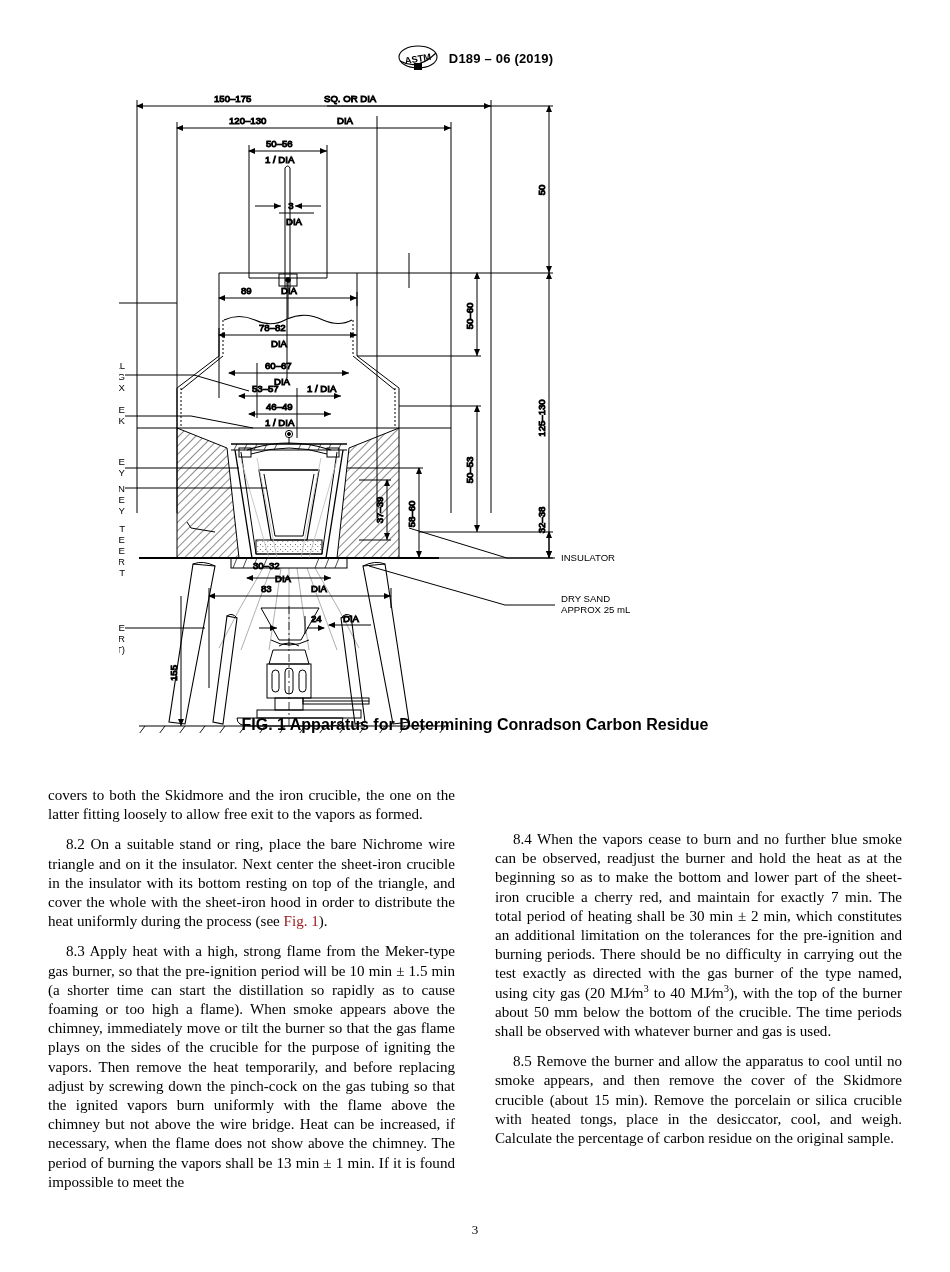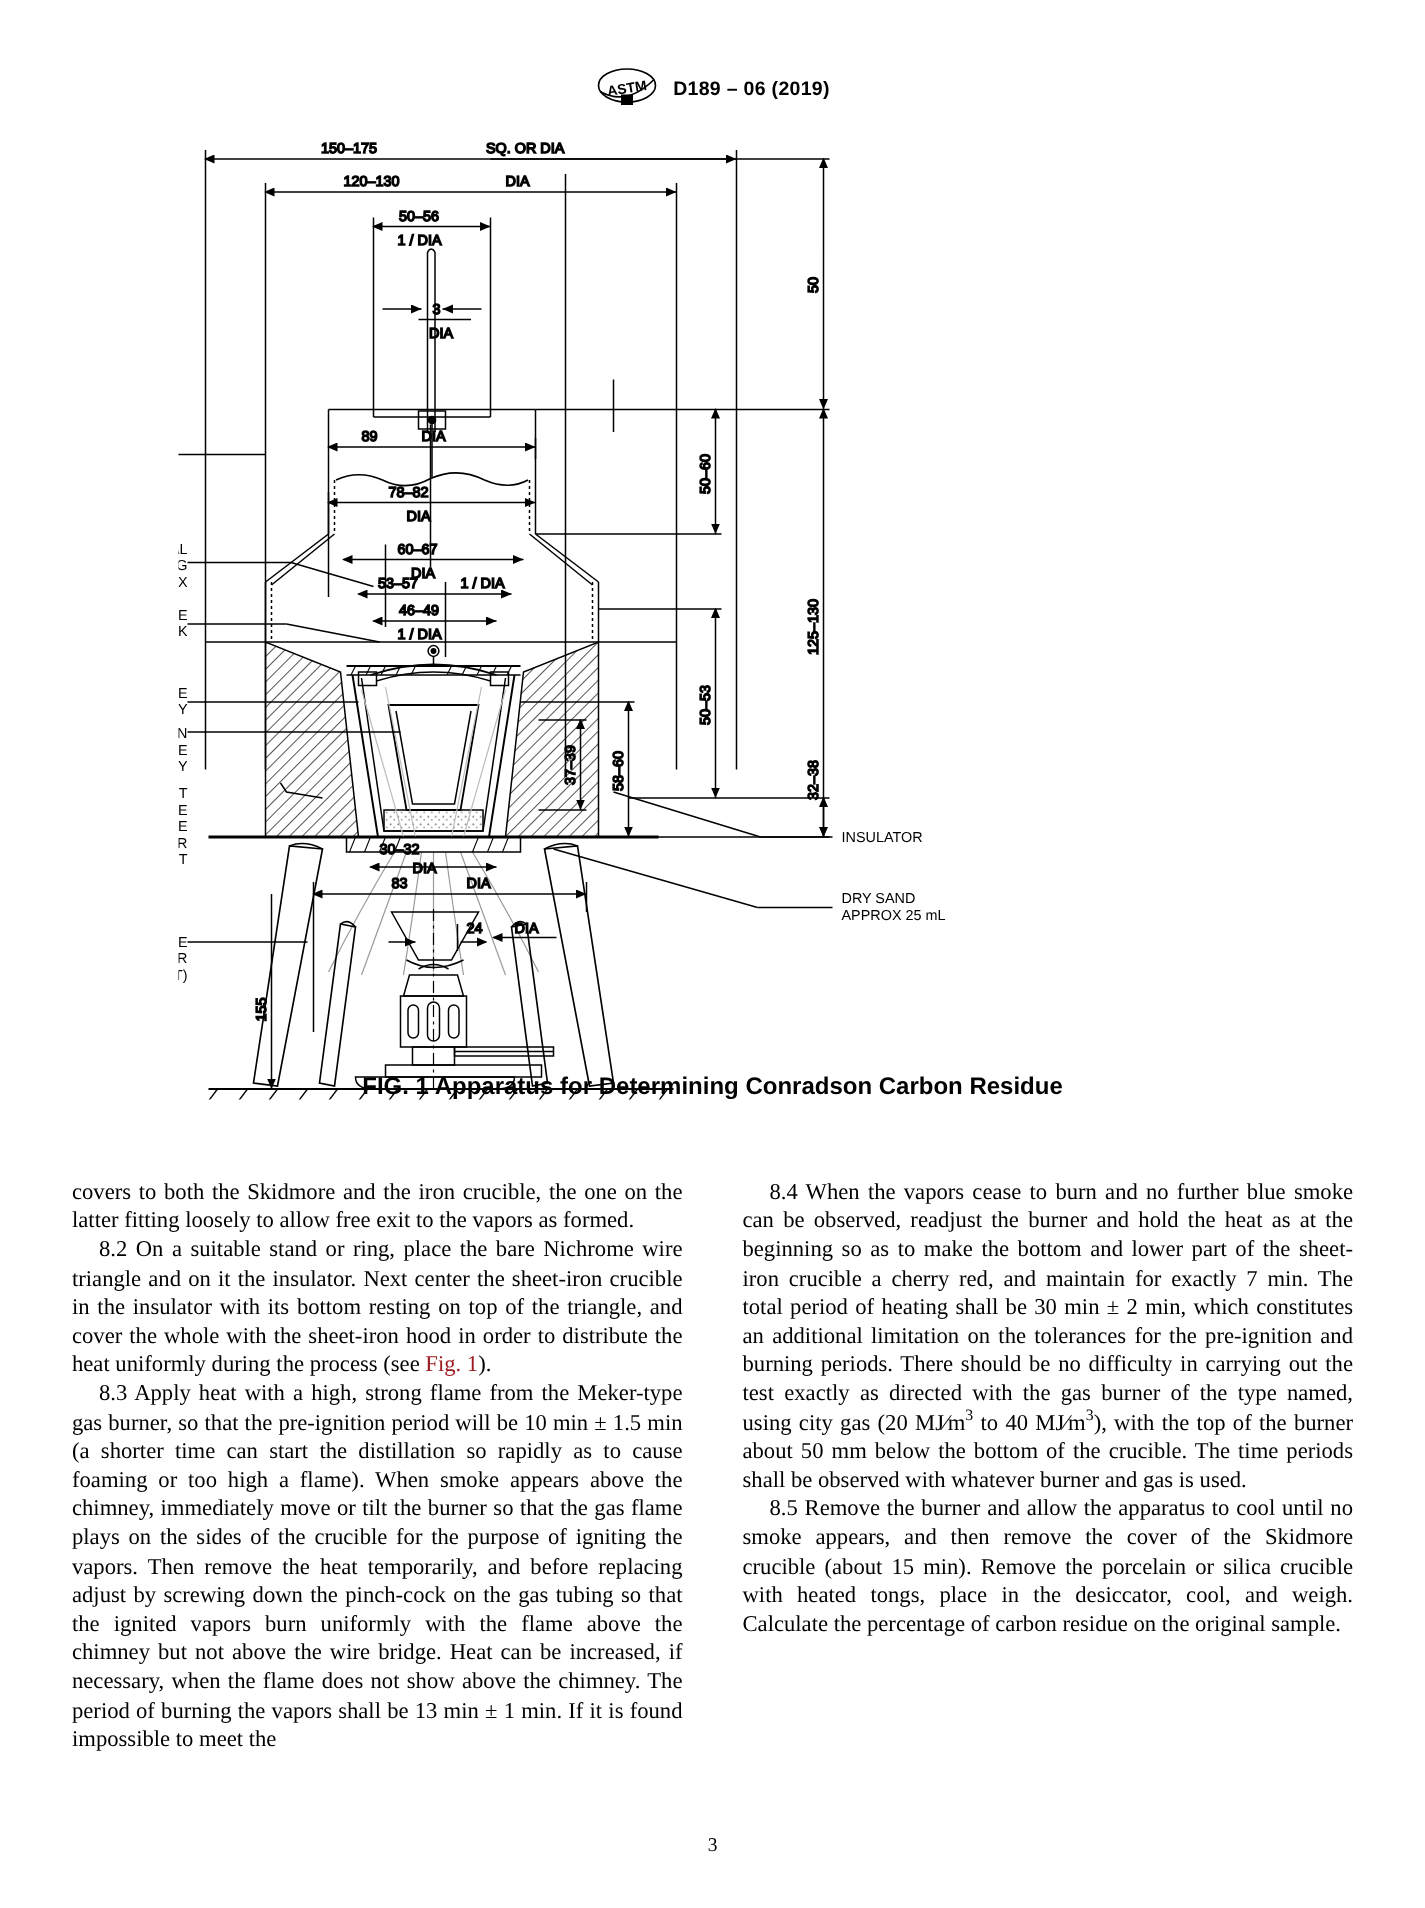"covers to both the Skidmore" .body-columns { align-items: none -> center }
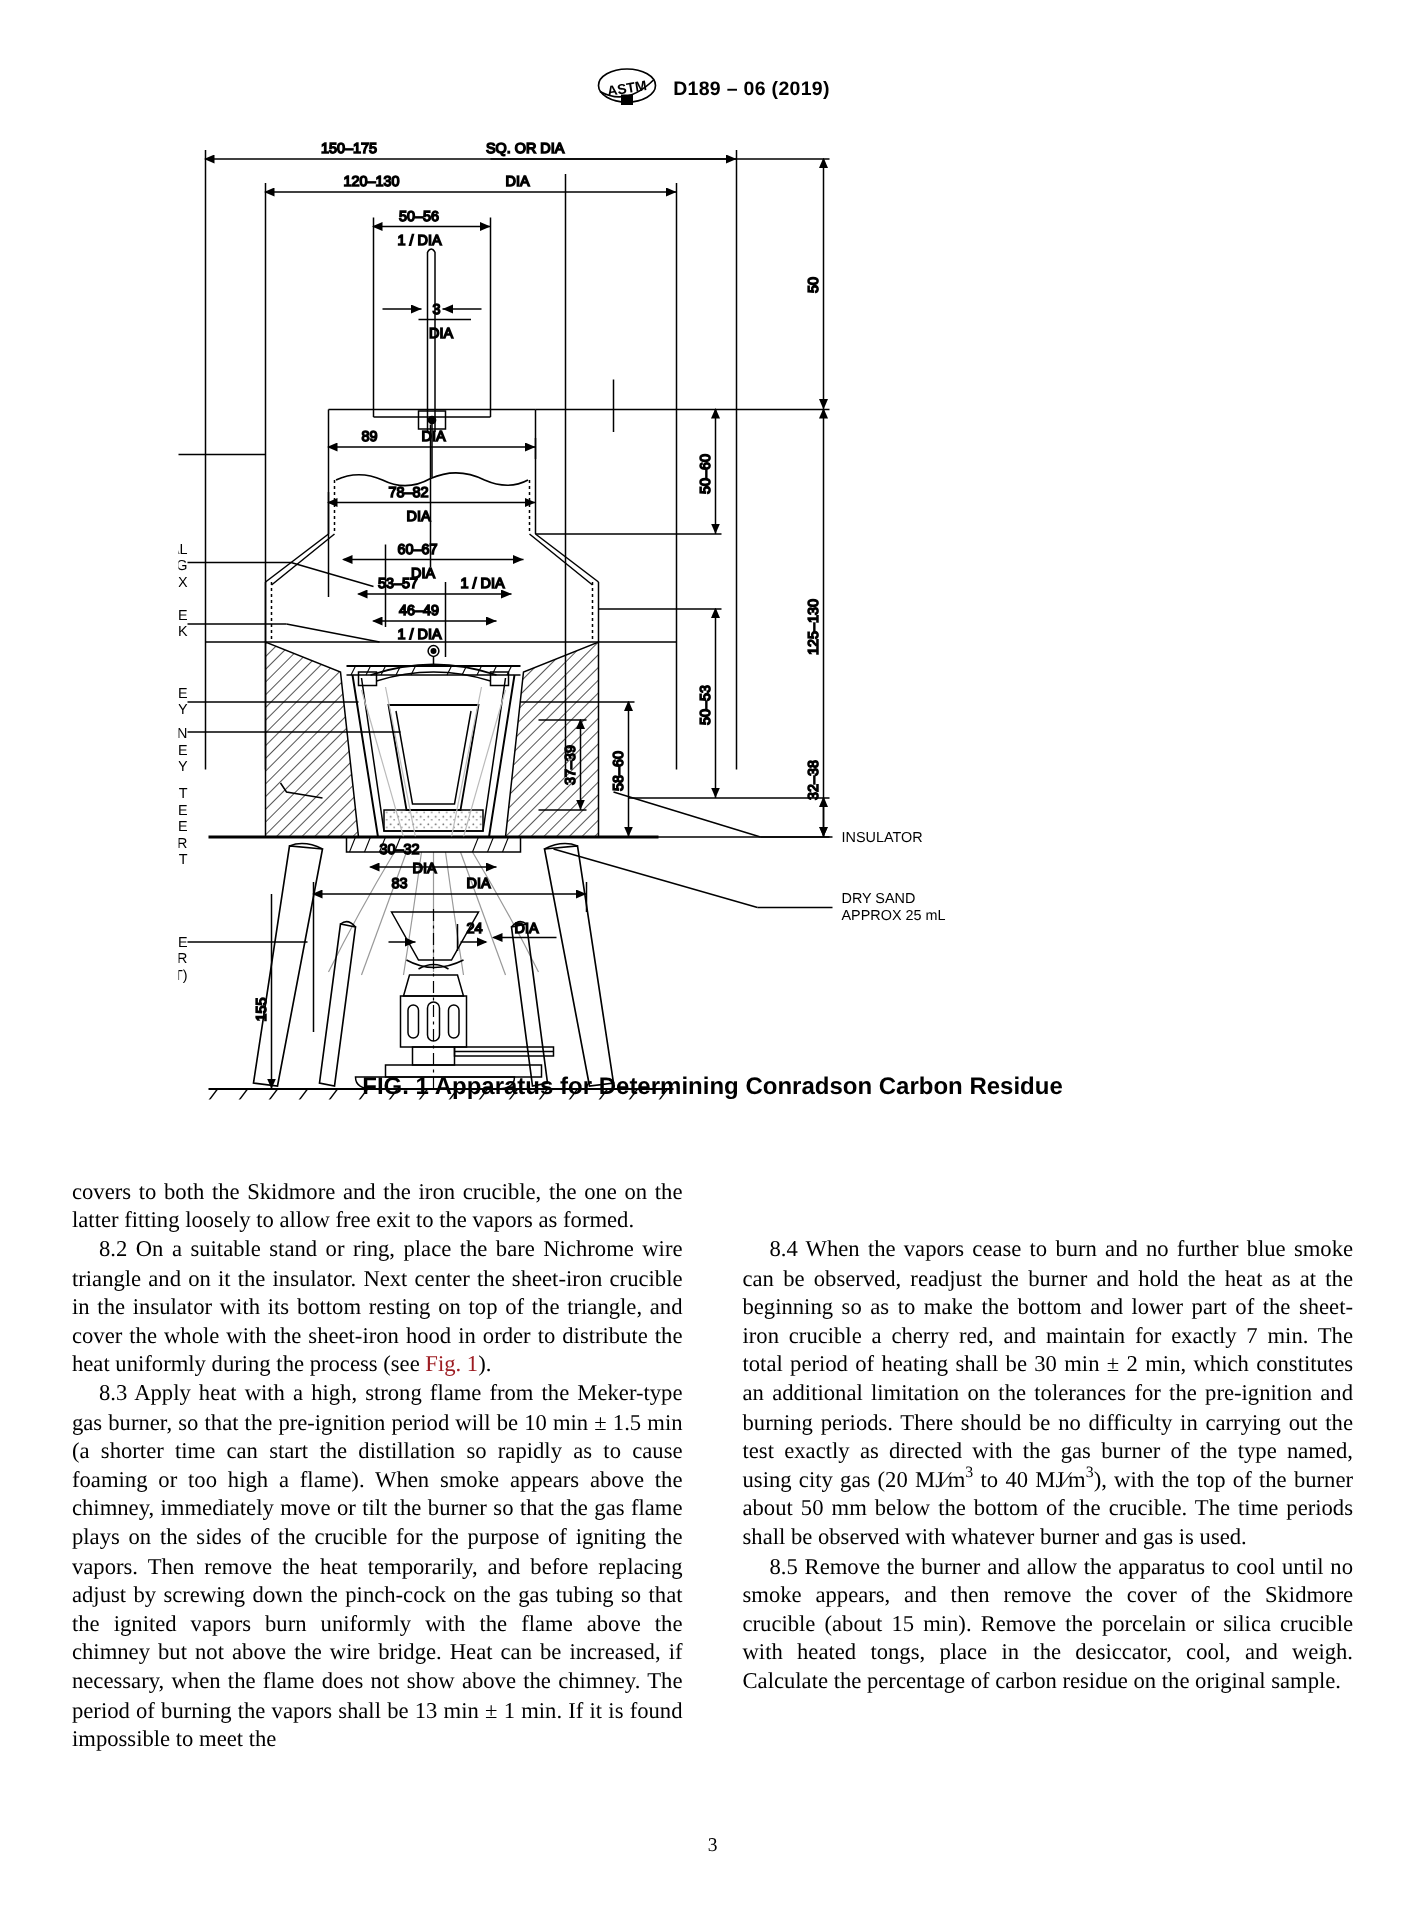"8.2 On a suitable stand" .col p + p { margin-top: none -> 11px }
